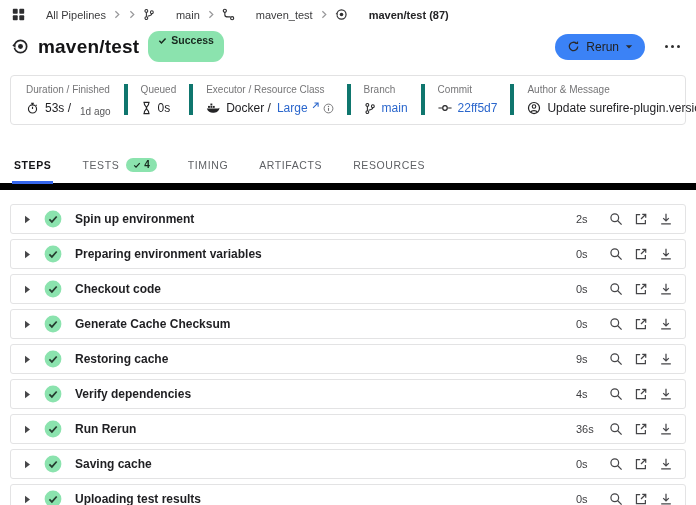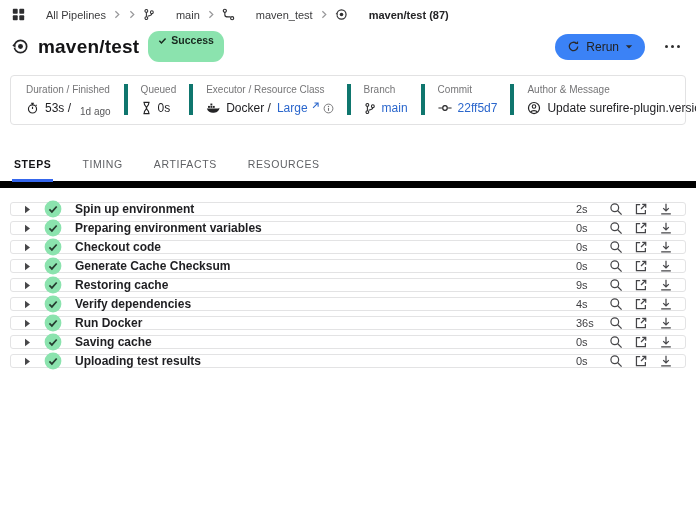"TESTS" div.tab { html: none -> <div> <span>TESTS</span> <span> <span> <svg> <path></path> </svg> </span> <span>4</span> </span> </div> }
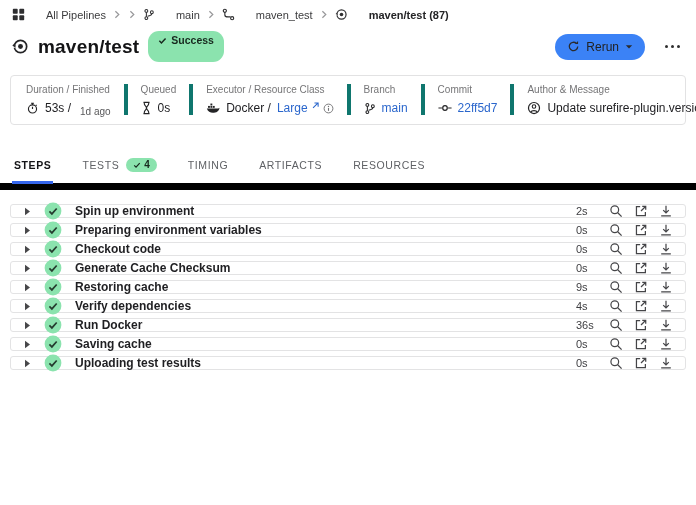"Spin up environment" .step-row { height: 14px -> 30px }
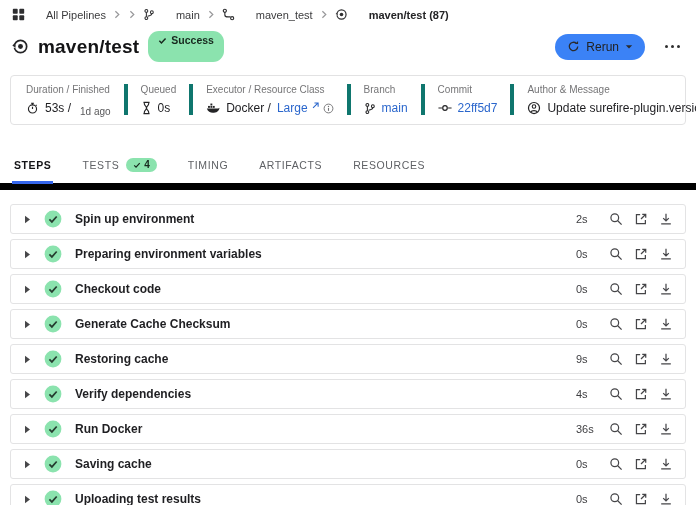"Run Docker" span.step-label { text: Docker -> Rerun }
